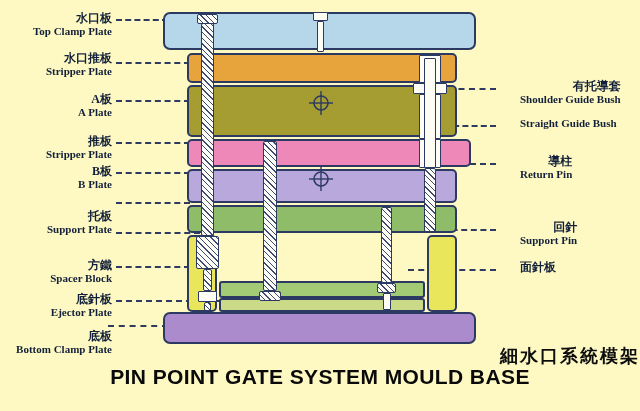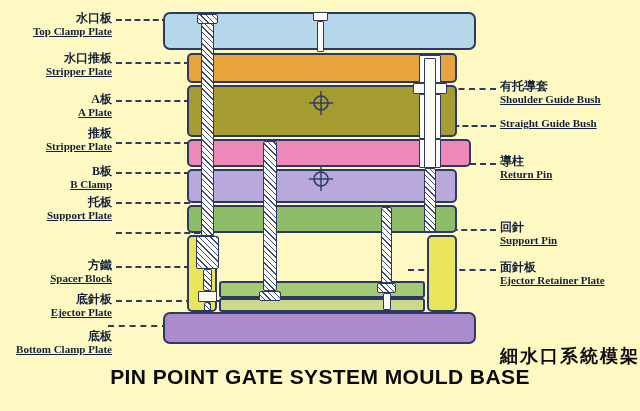"Top Clamp Plate" .label .en { text-decoration: underline -> none }
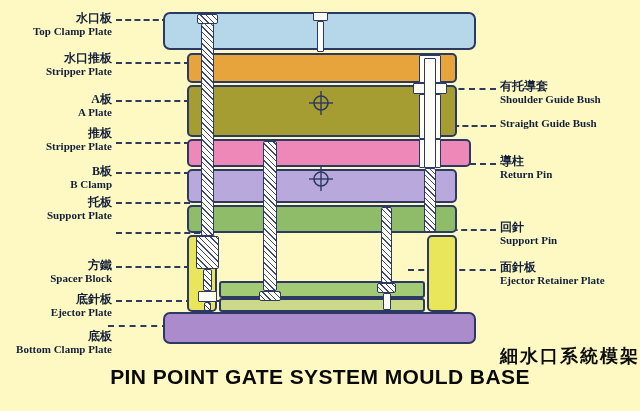"有托導套" .right-label { left: 500px -> 520px; text-align: left -> right }
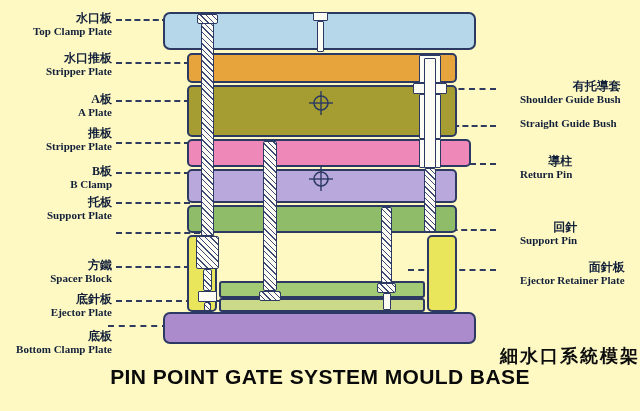"推板" div.label { top: 127px -> 135px }
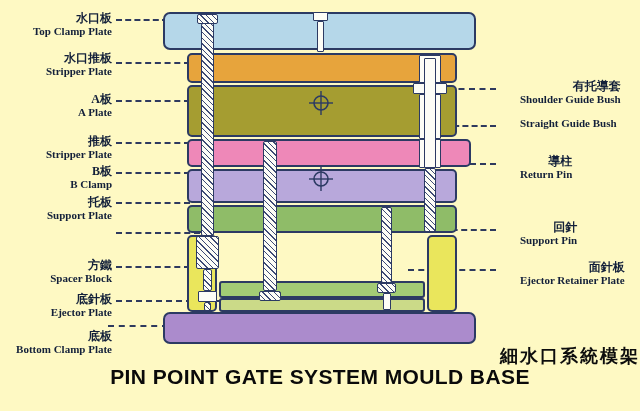"B Clamp" span.en { text: Clamp -> Plate }
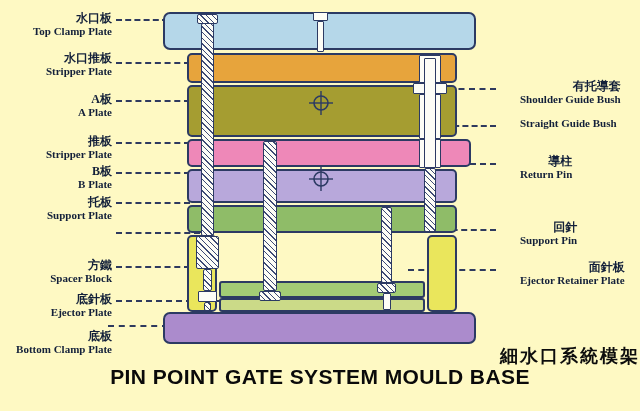"托板" div.label { top: 196px -> 210px }
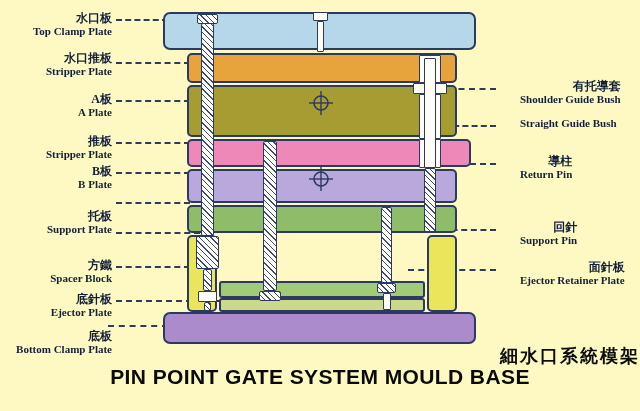"Ejector Retainer Plate" span.en { html: <span>Ejector Retainer Plate</span> -> none }
